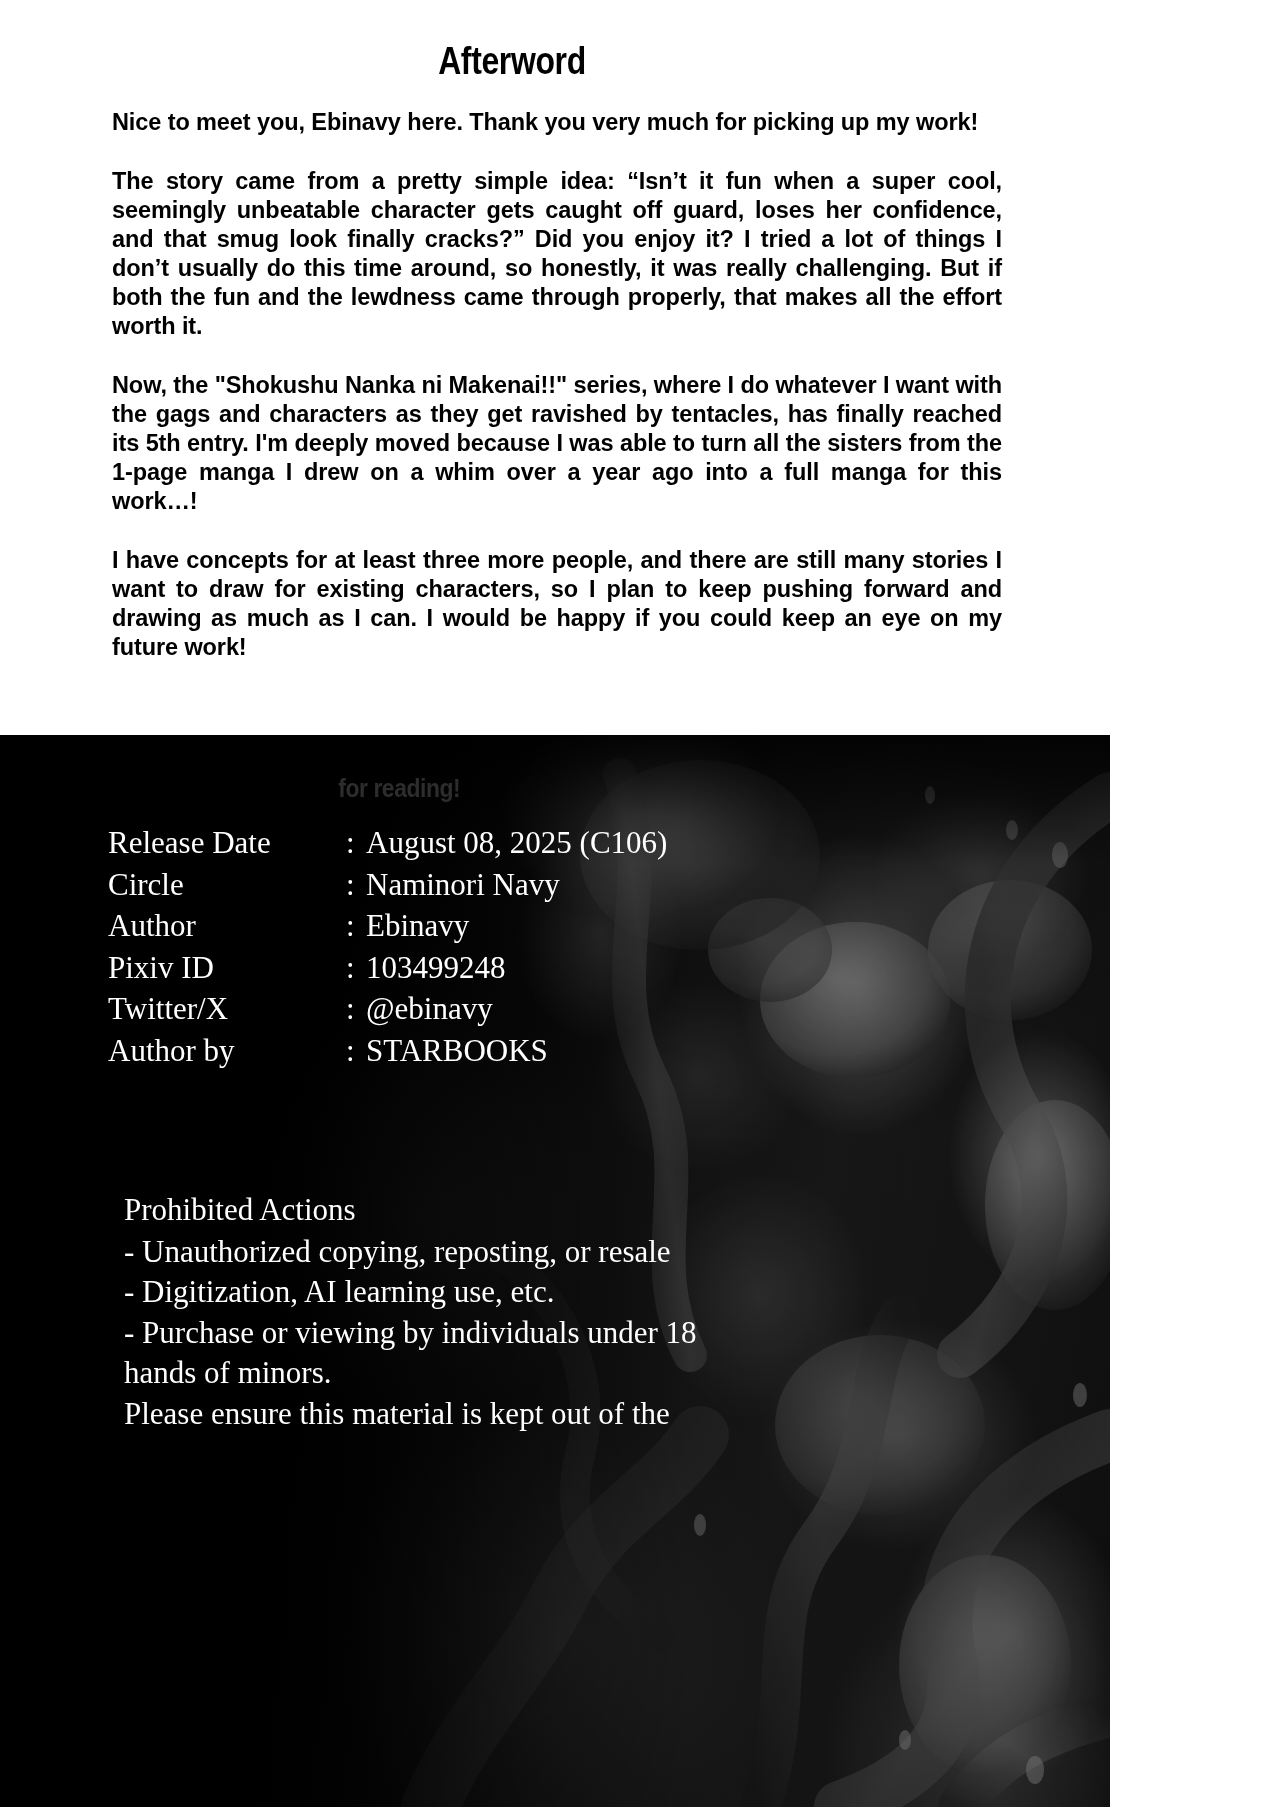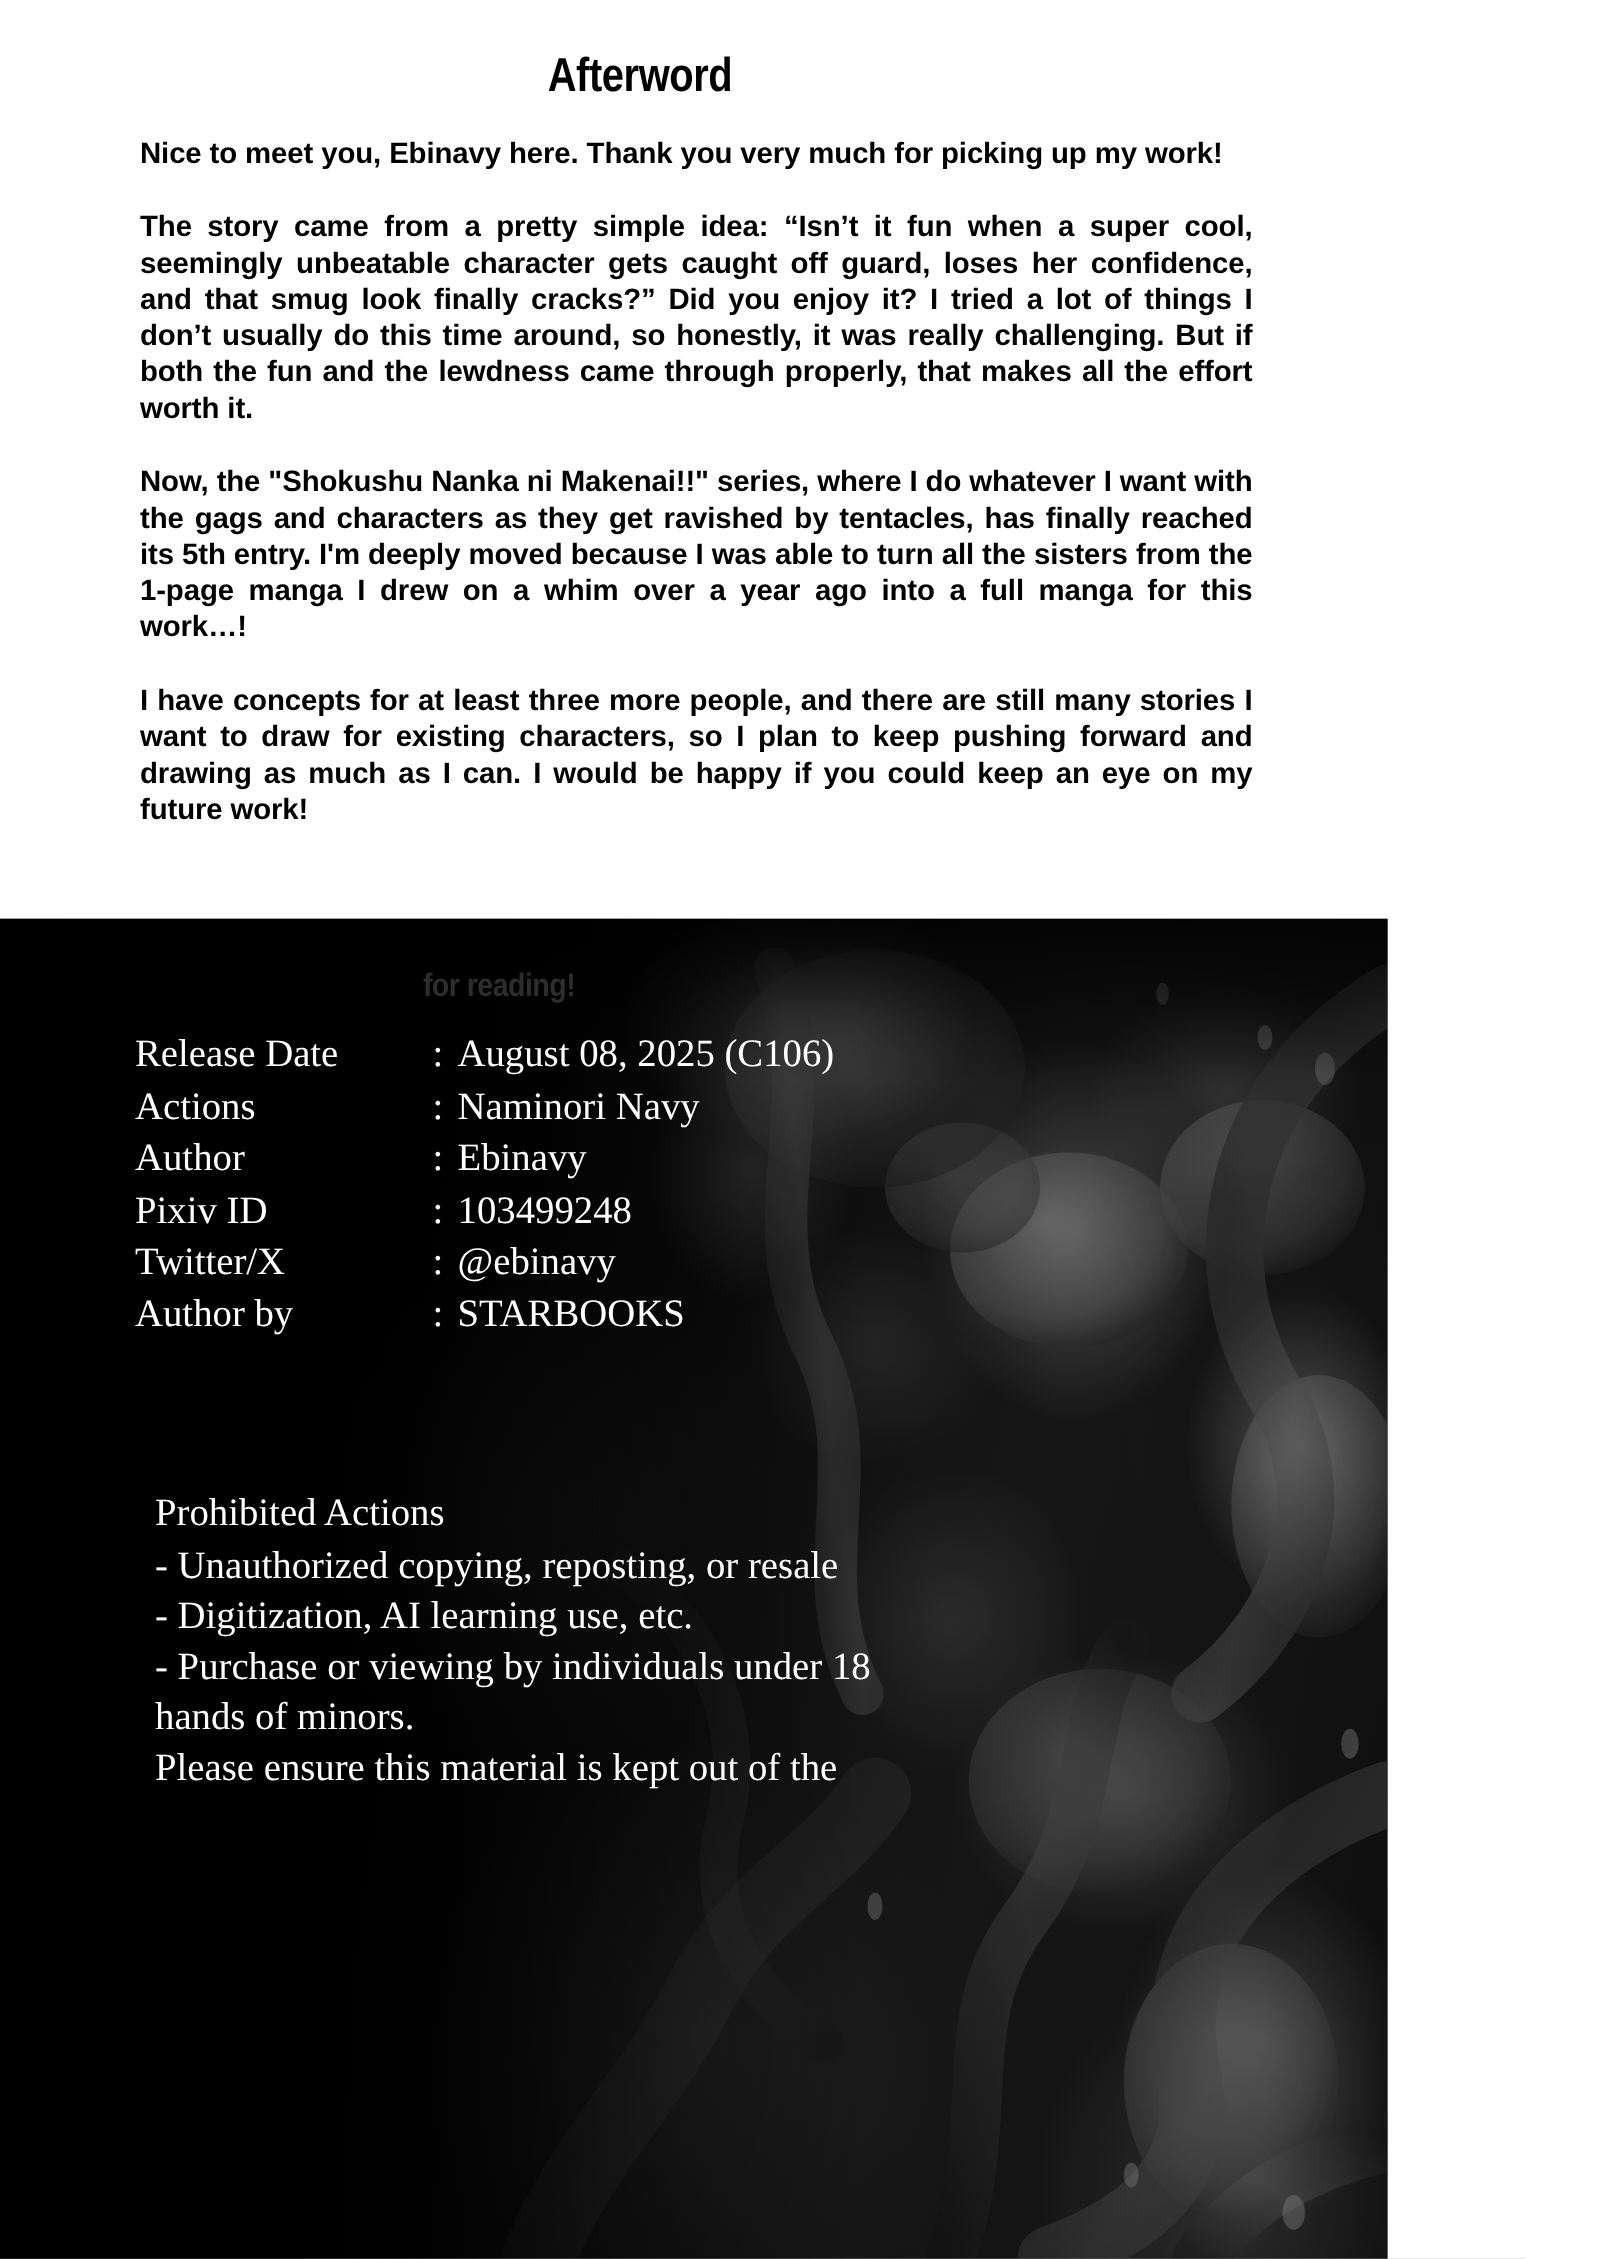"Actions" span.colophon-label { text: Actions -> Circle }
